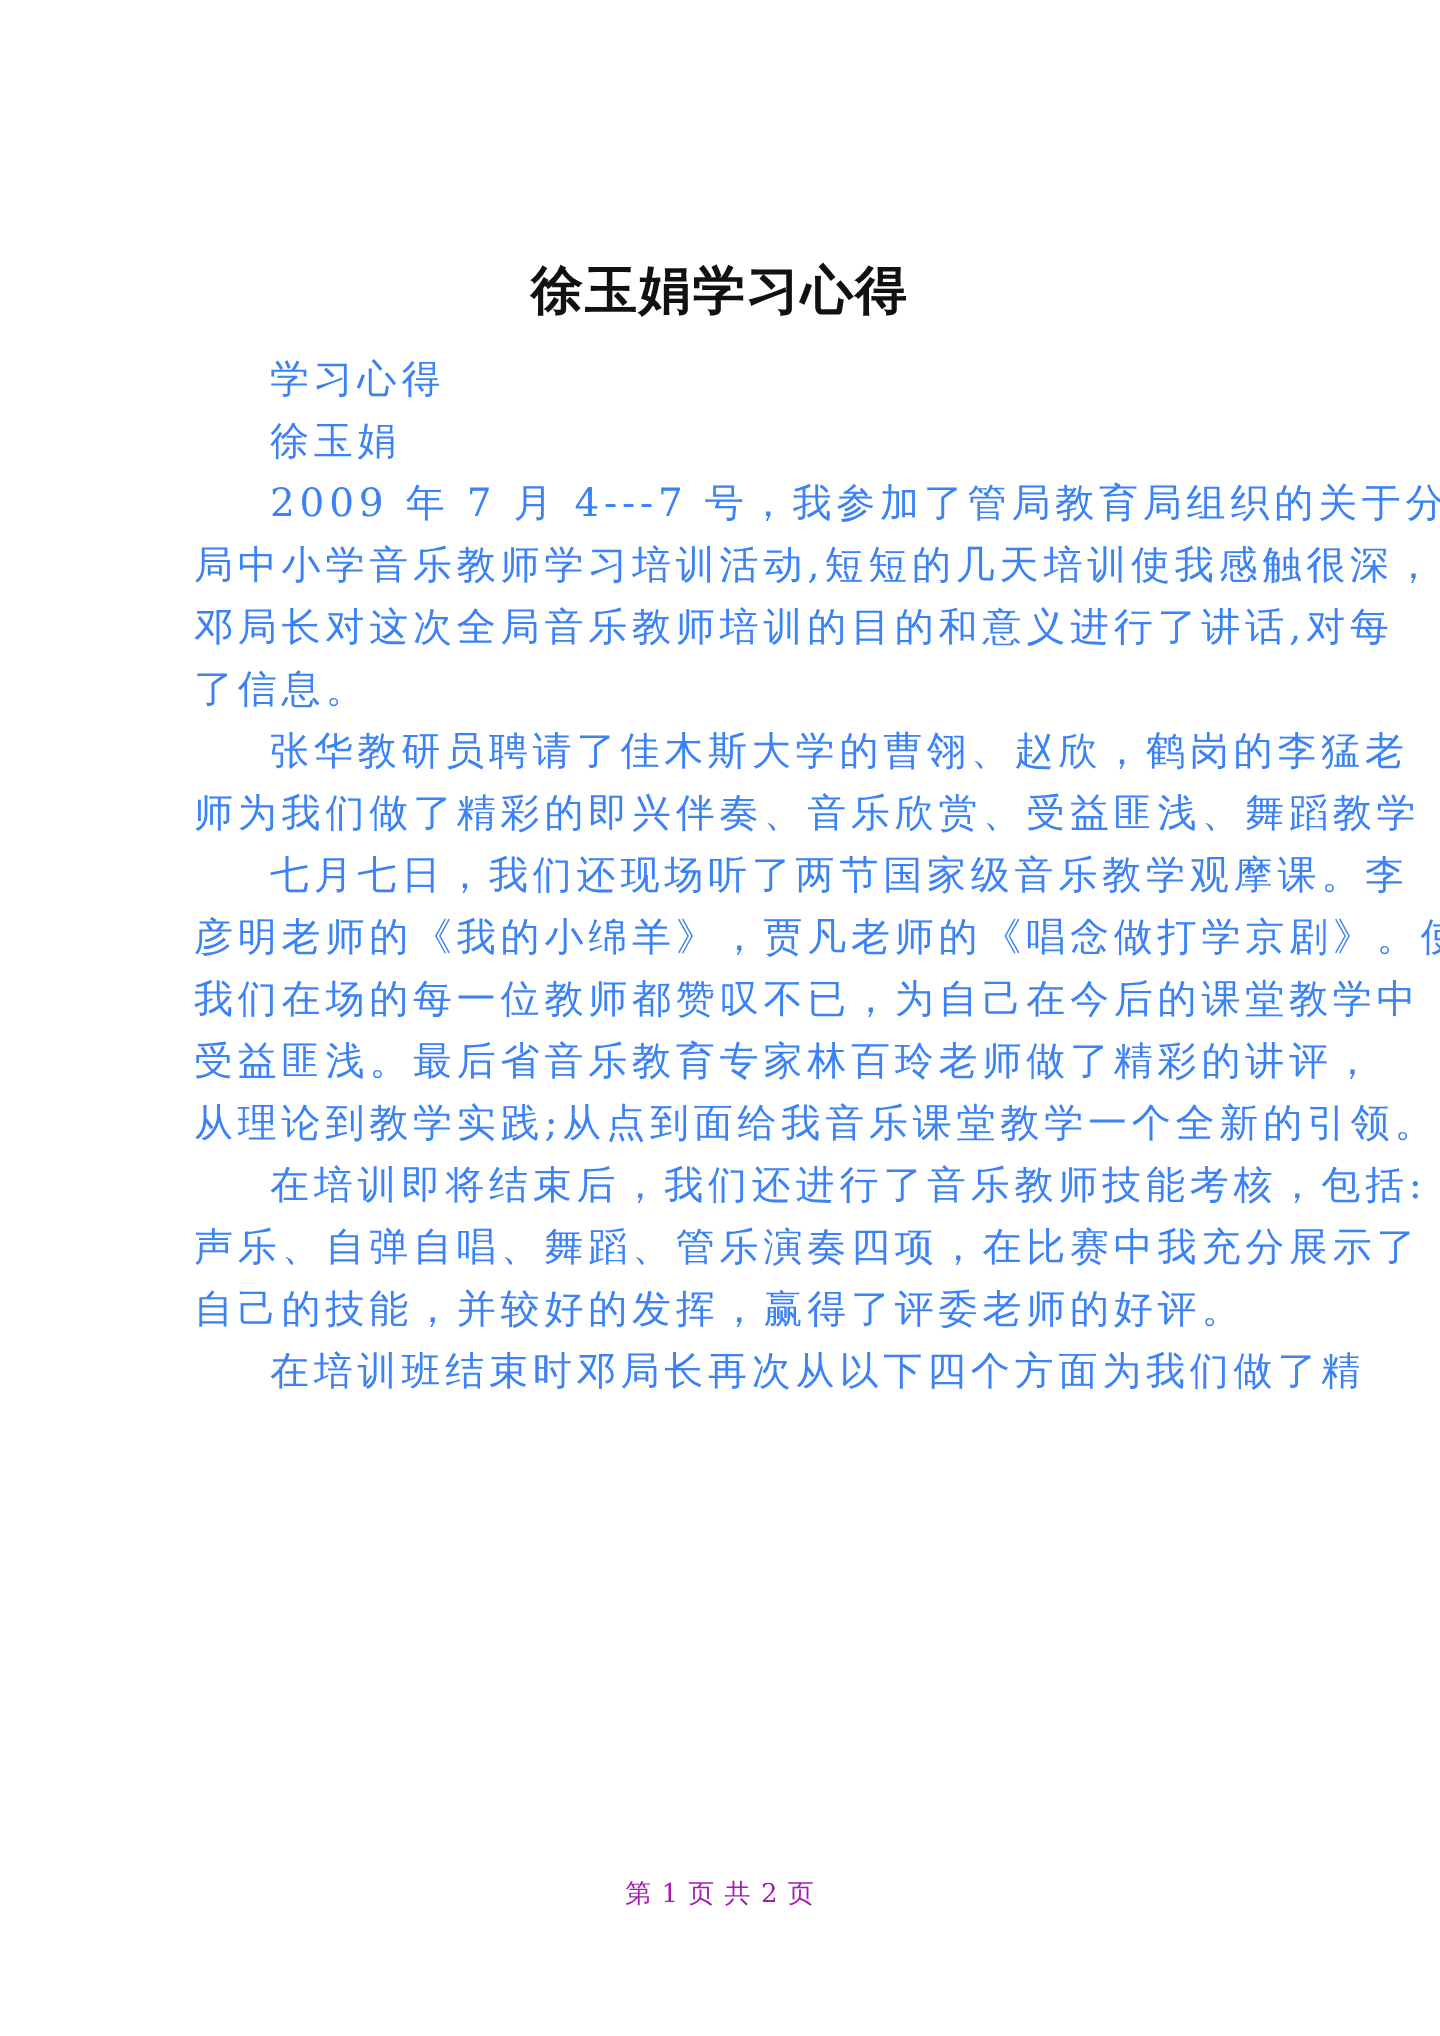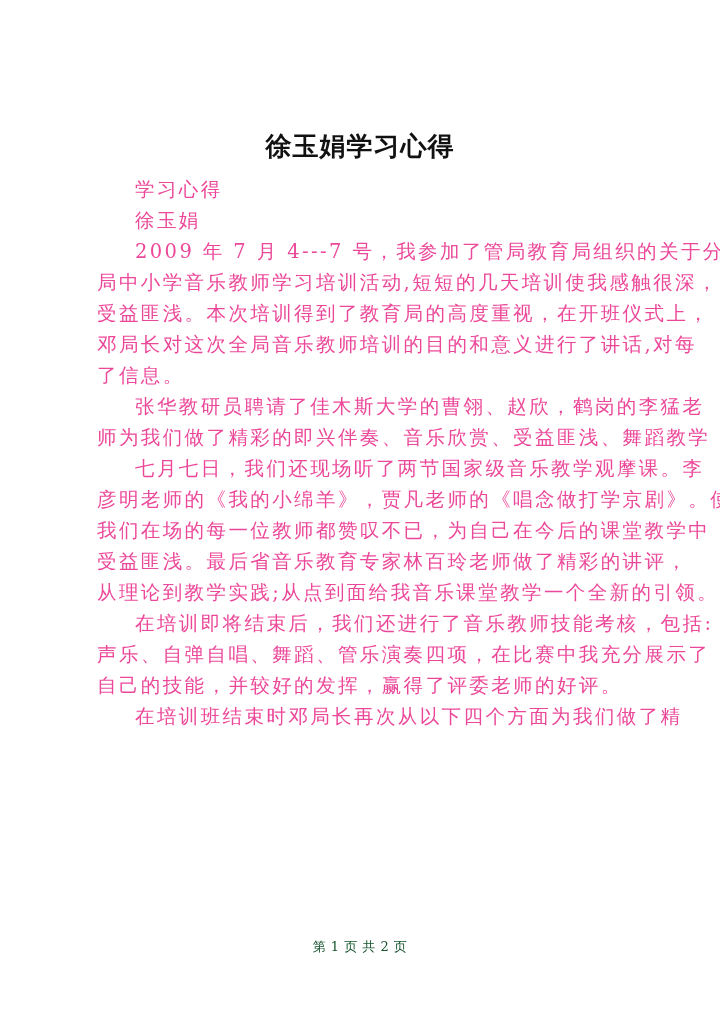"学习心得" .body-text { color: #ec4899 -> #3b82f6 }
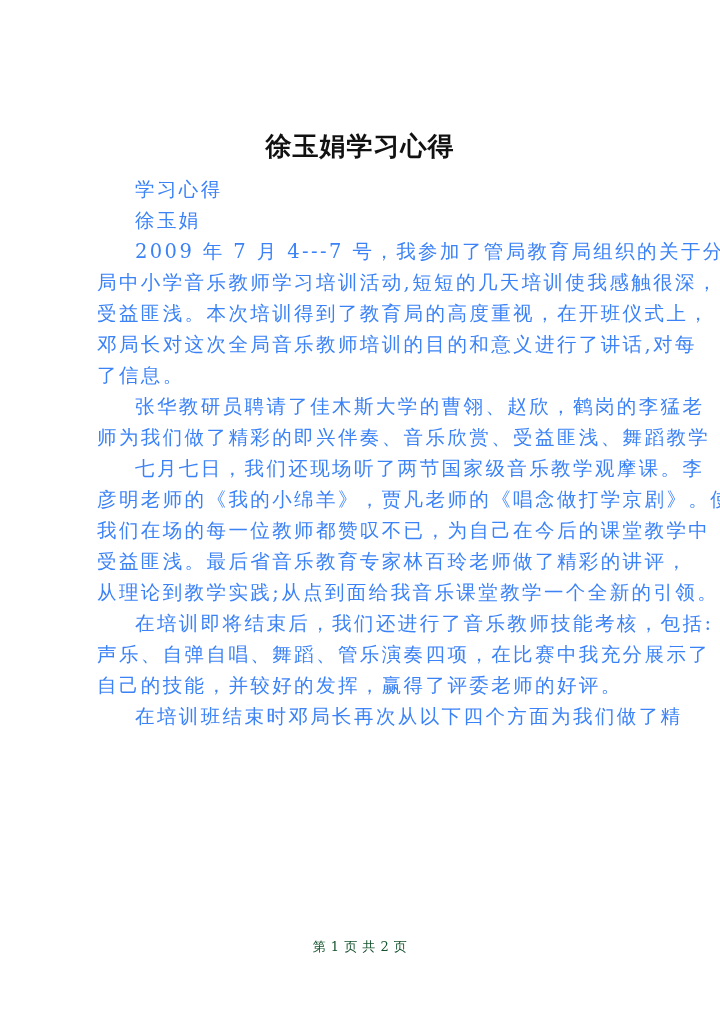"受益匪浅。本次培训得到了教育局的高度重视，在开班仪式上，" div.line { html: <div>受益匪浅。本次培训得到了教育局的高度重视，在开班仪式上，</div> -> none }
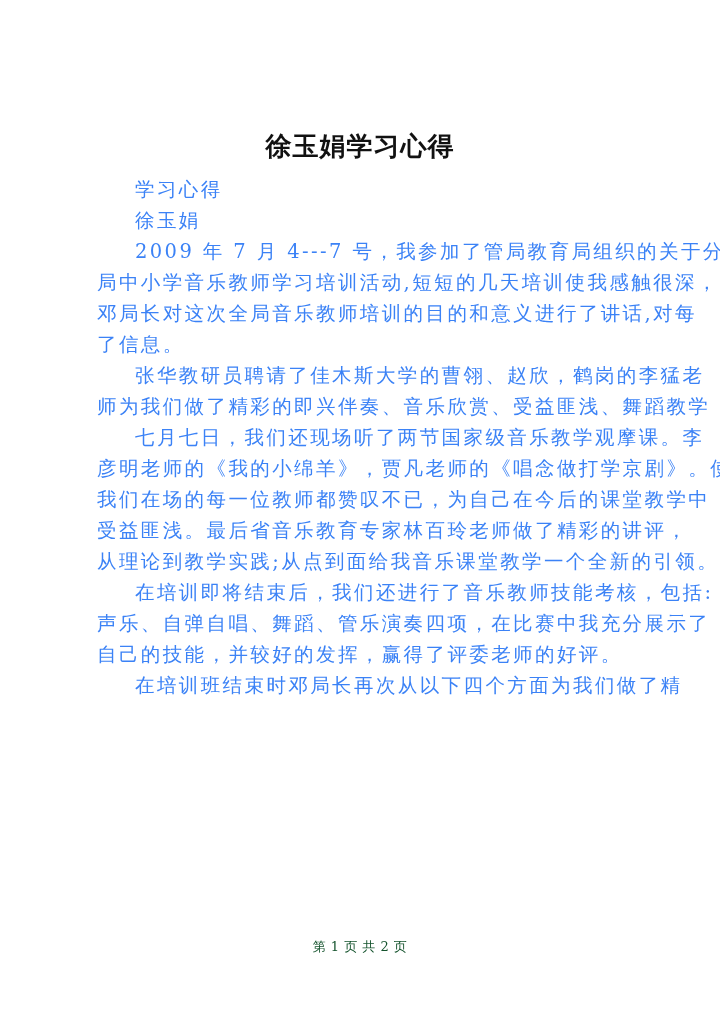"第 1 页 共 2" .footer { color: #14532d -> #a21caf }
